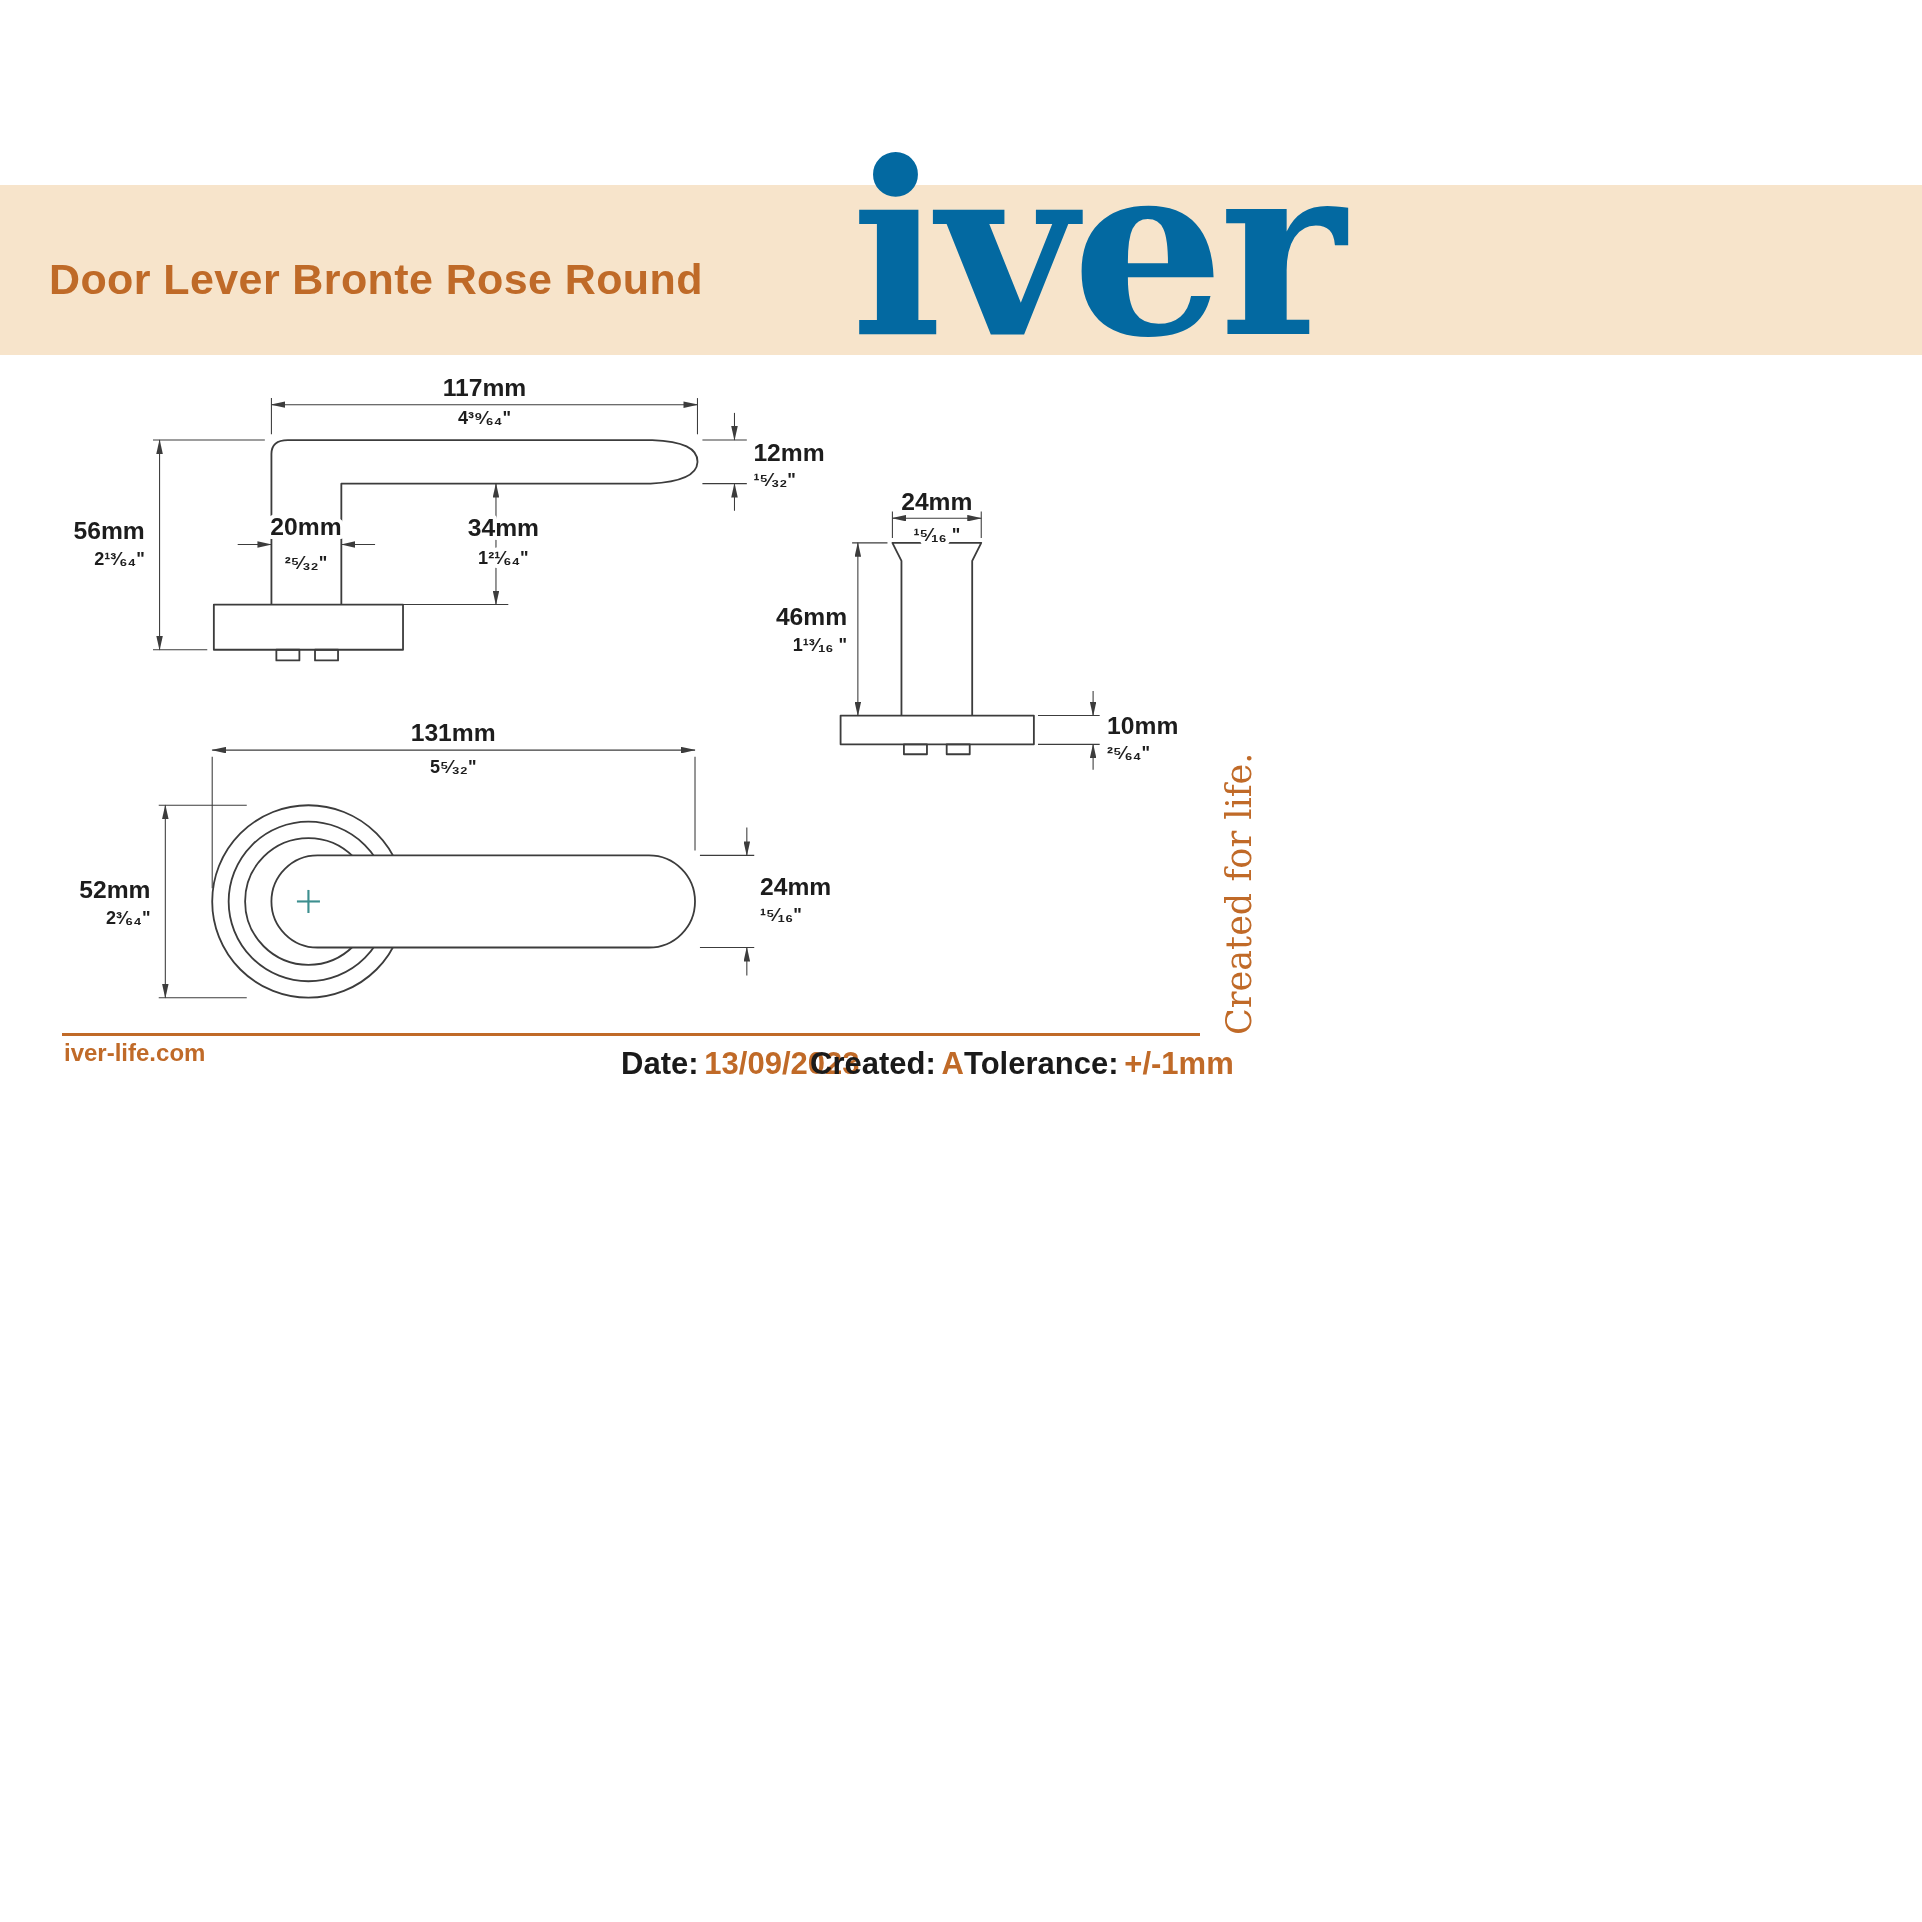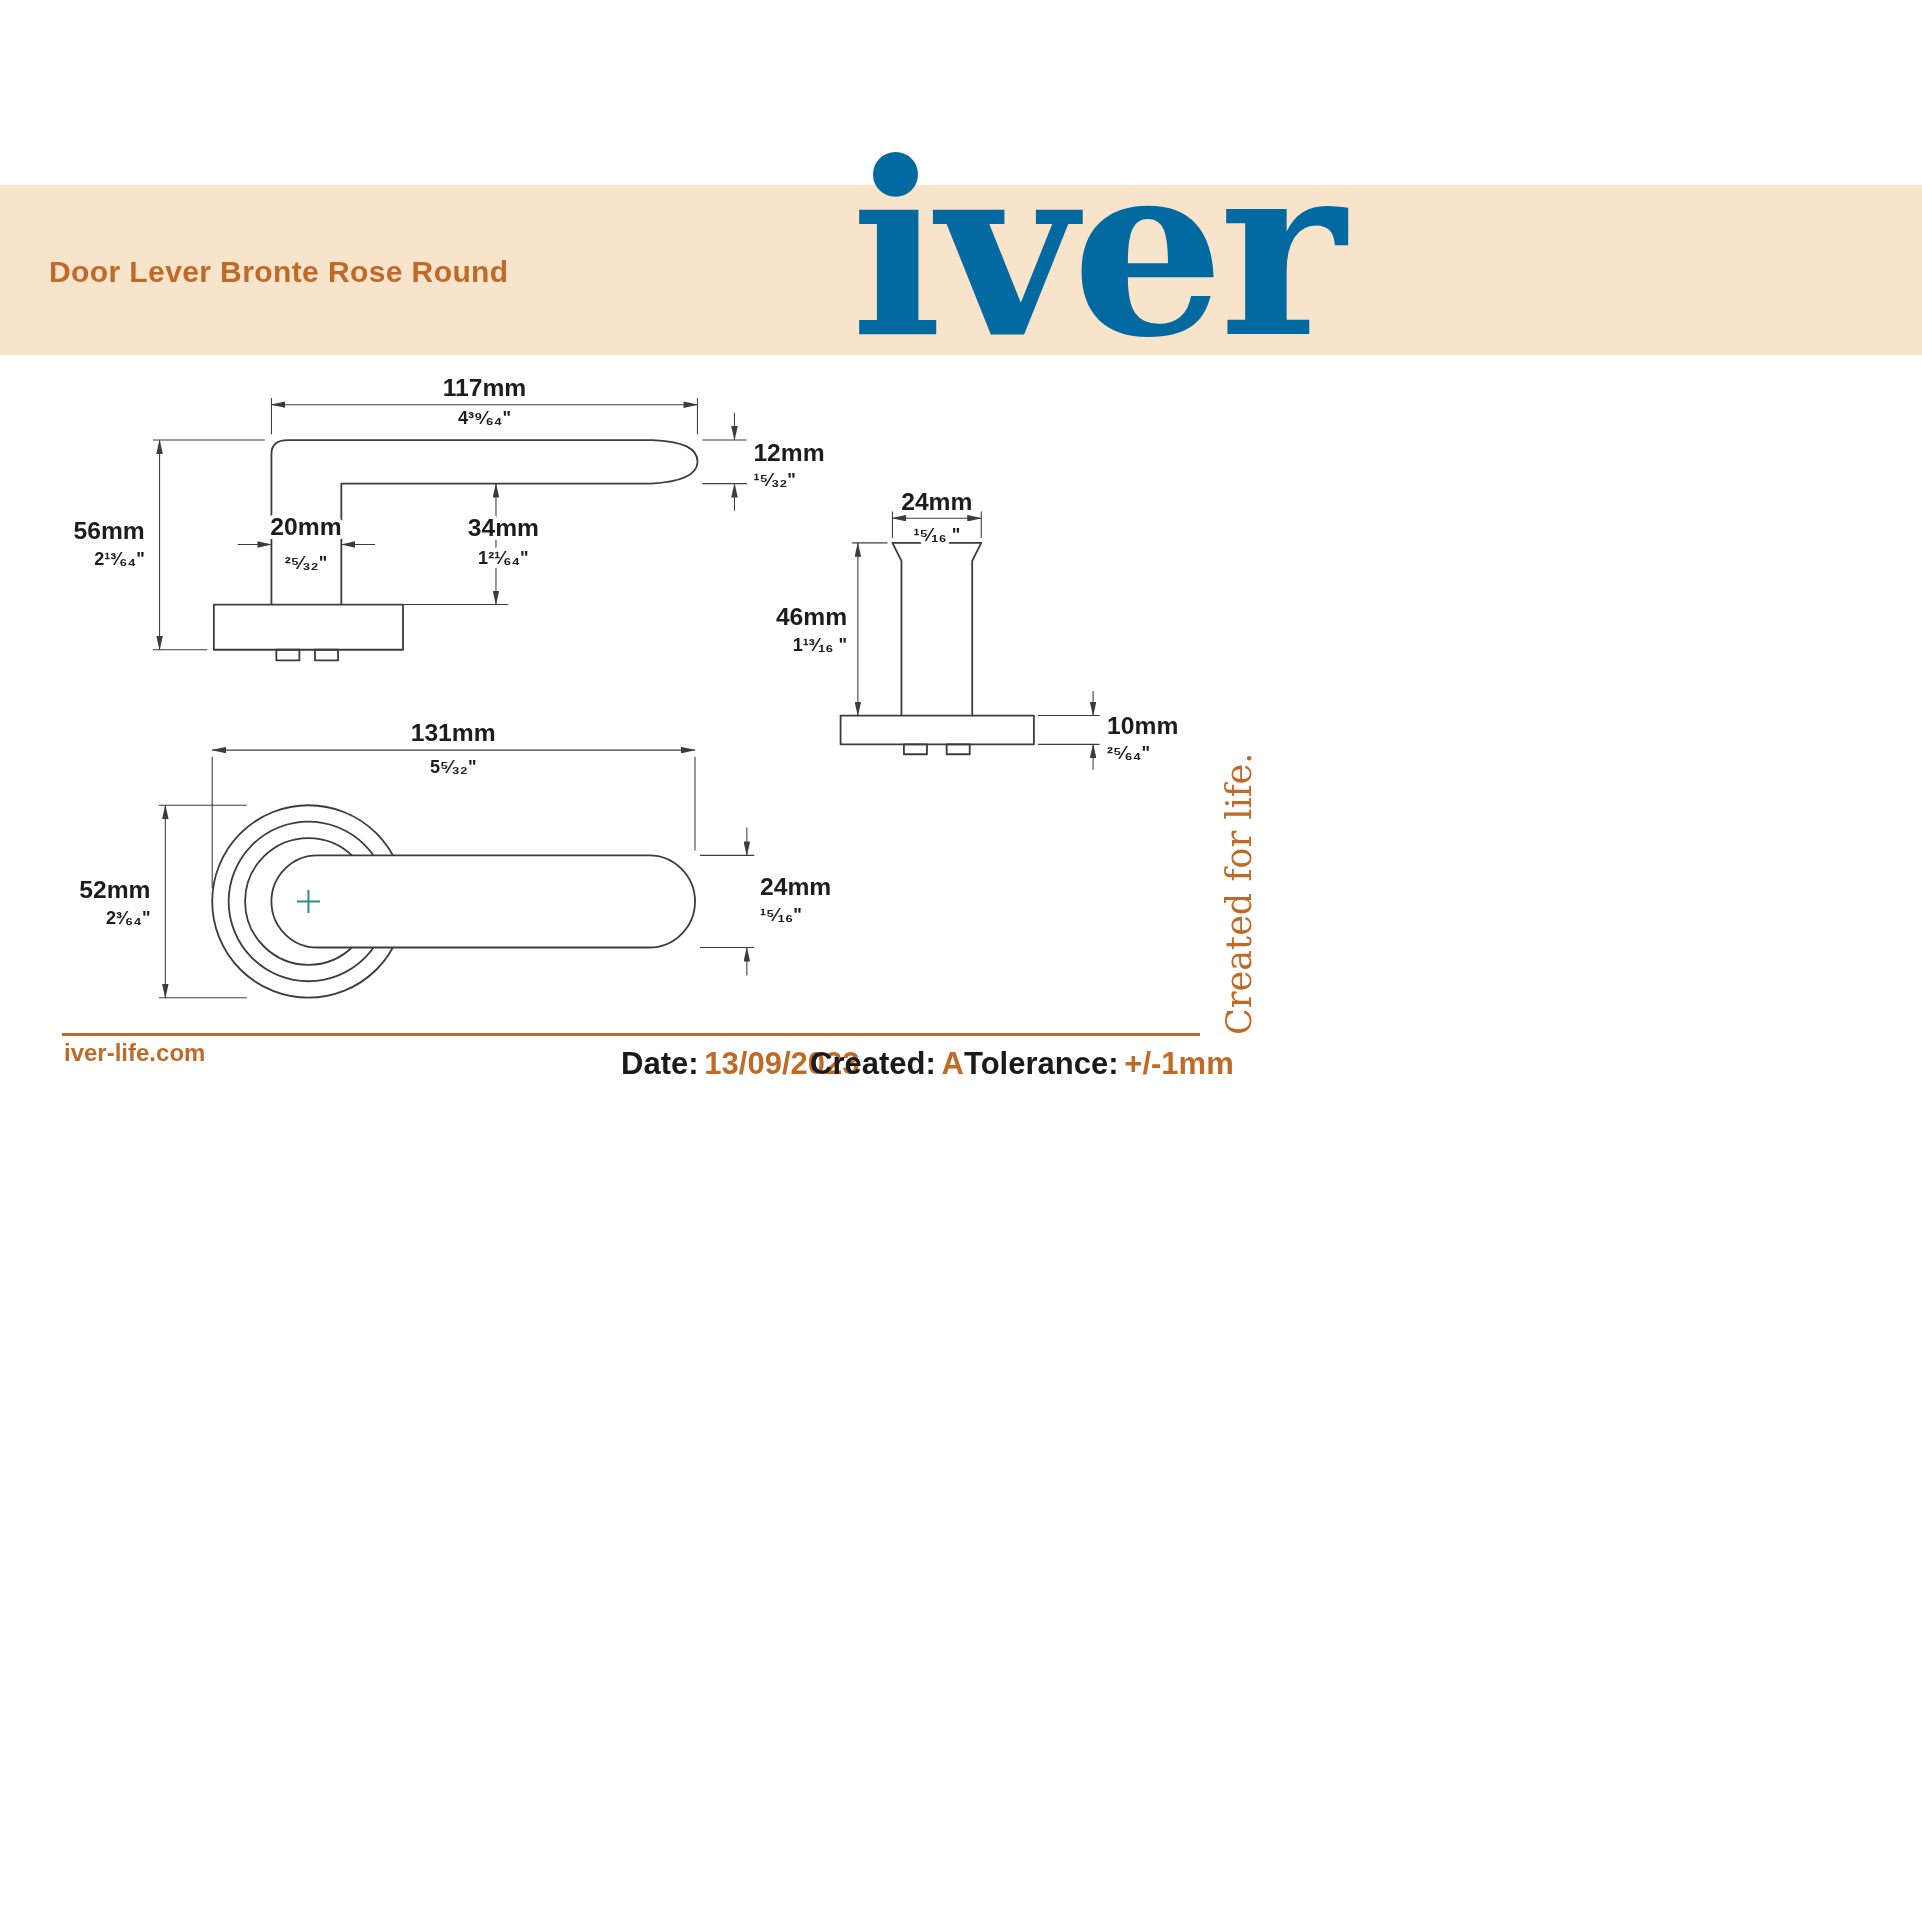"Door Lever Bronte Rose Round" .title { font-size: 30px -> 43px }
